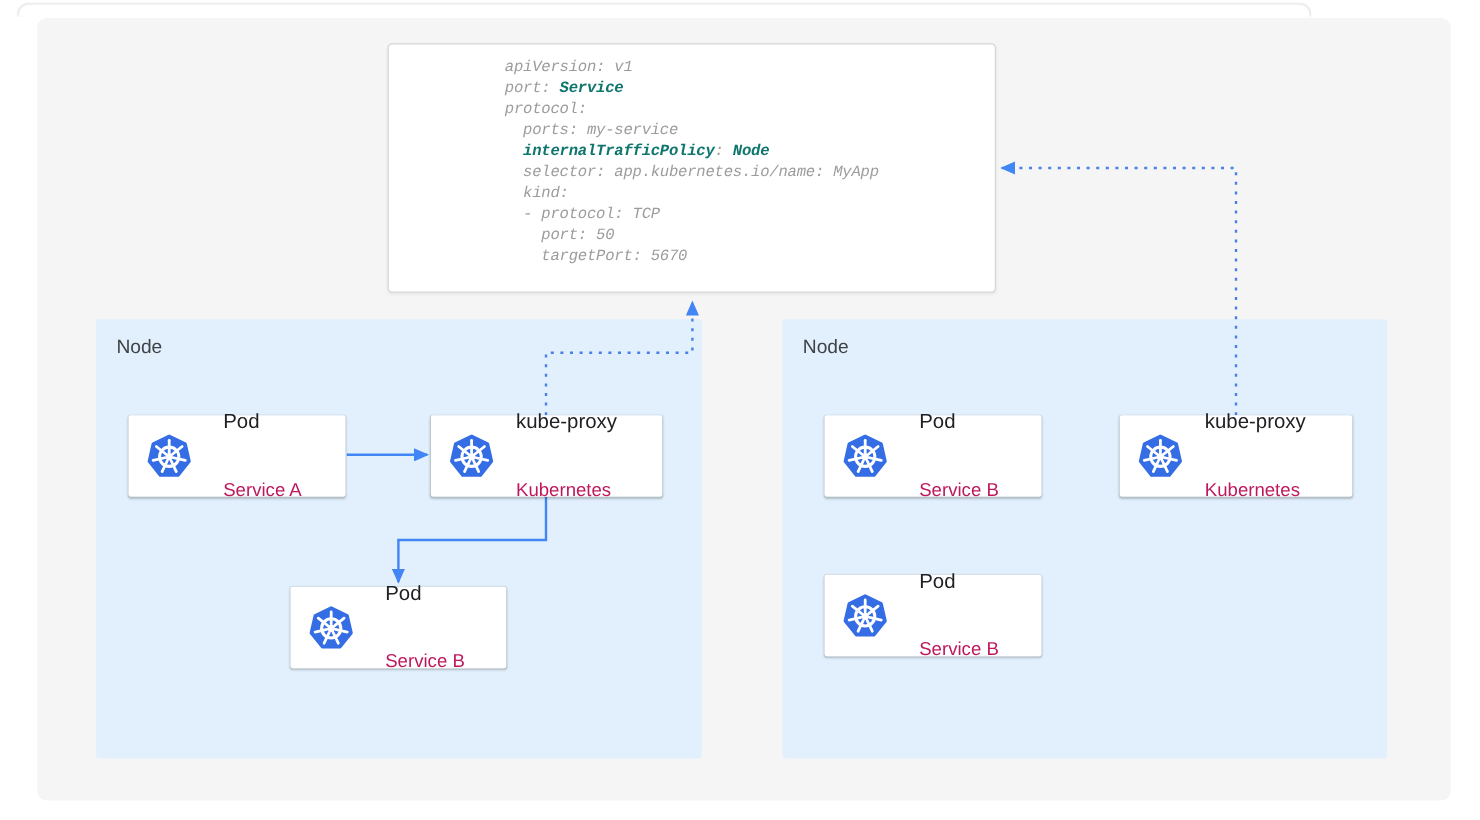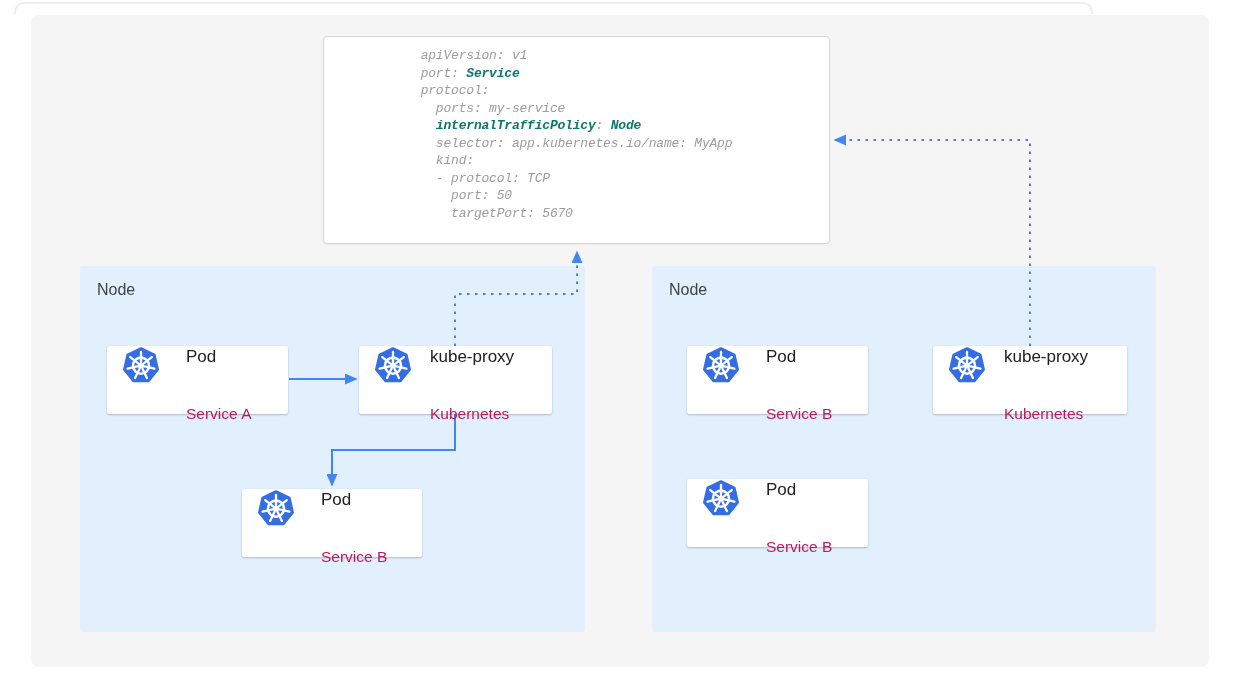"Pod" .card { align-items: none -> center }
